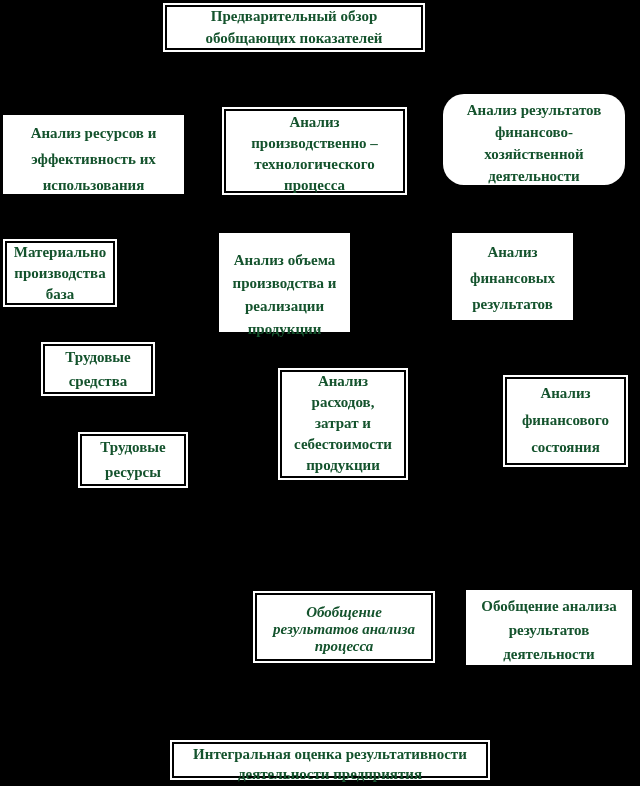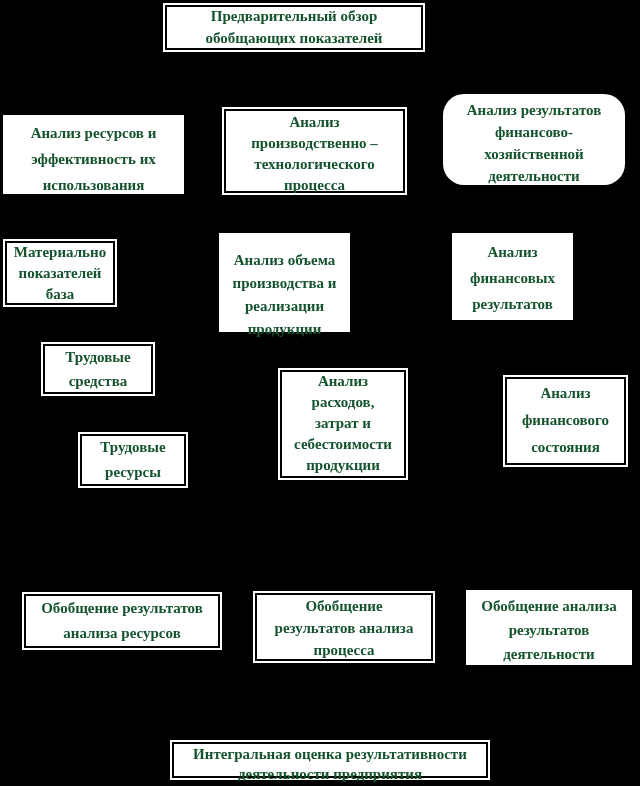"Материально" div.box-text { text: показателей -> производства }
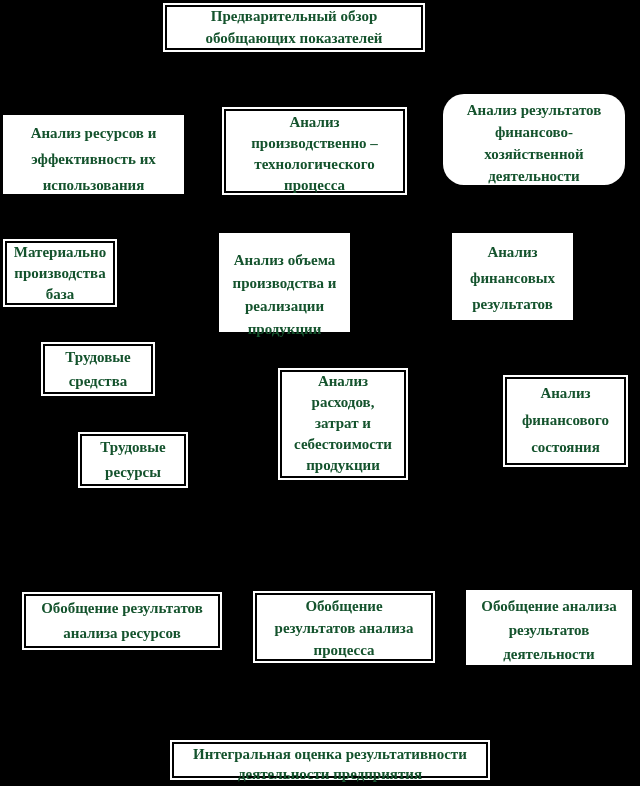"Обобщение результатов" div.box { html: <div> <div>Обобщение результатов анализа ресурсов</div> </div> -> none }
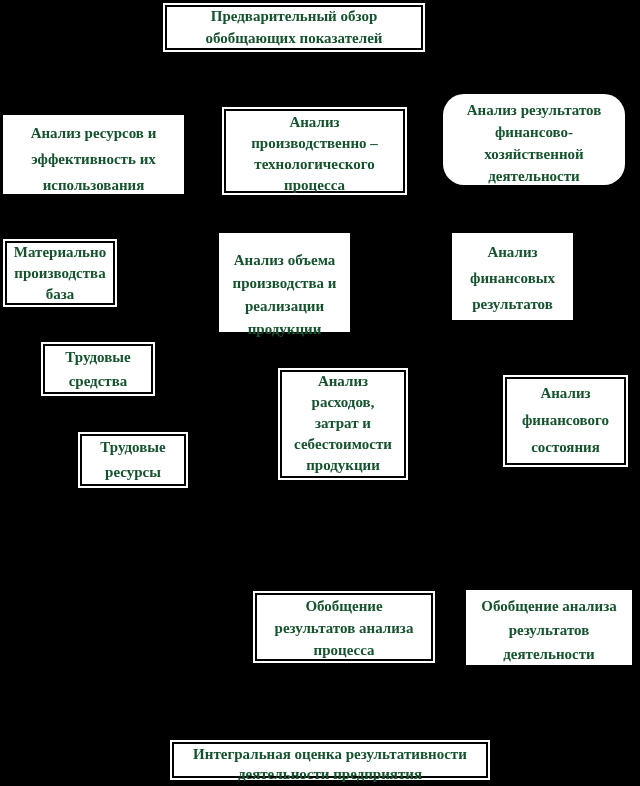"Обобщение" div.box-text { font-style: none -> italic; line-height: 22px -> 17px; padding-top: 4px -> 13px }
